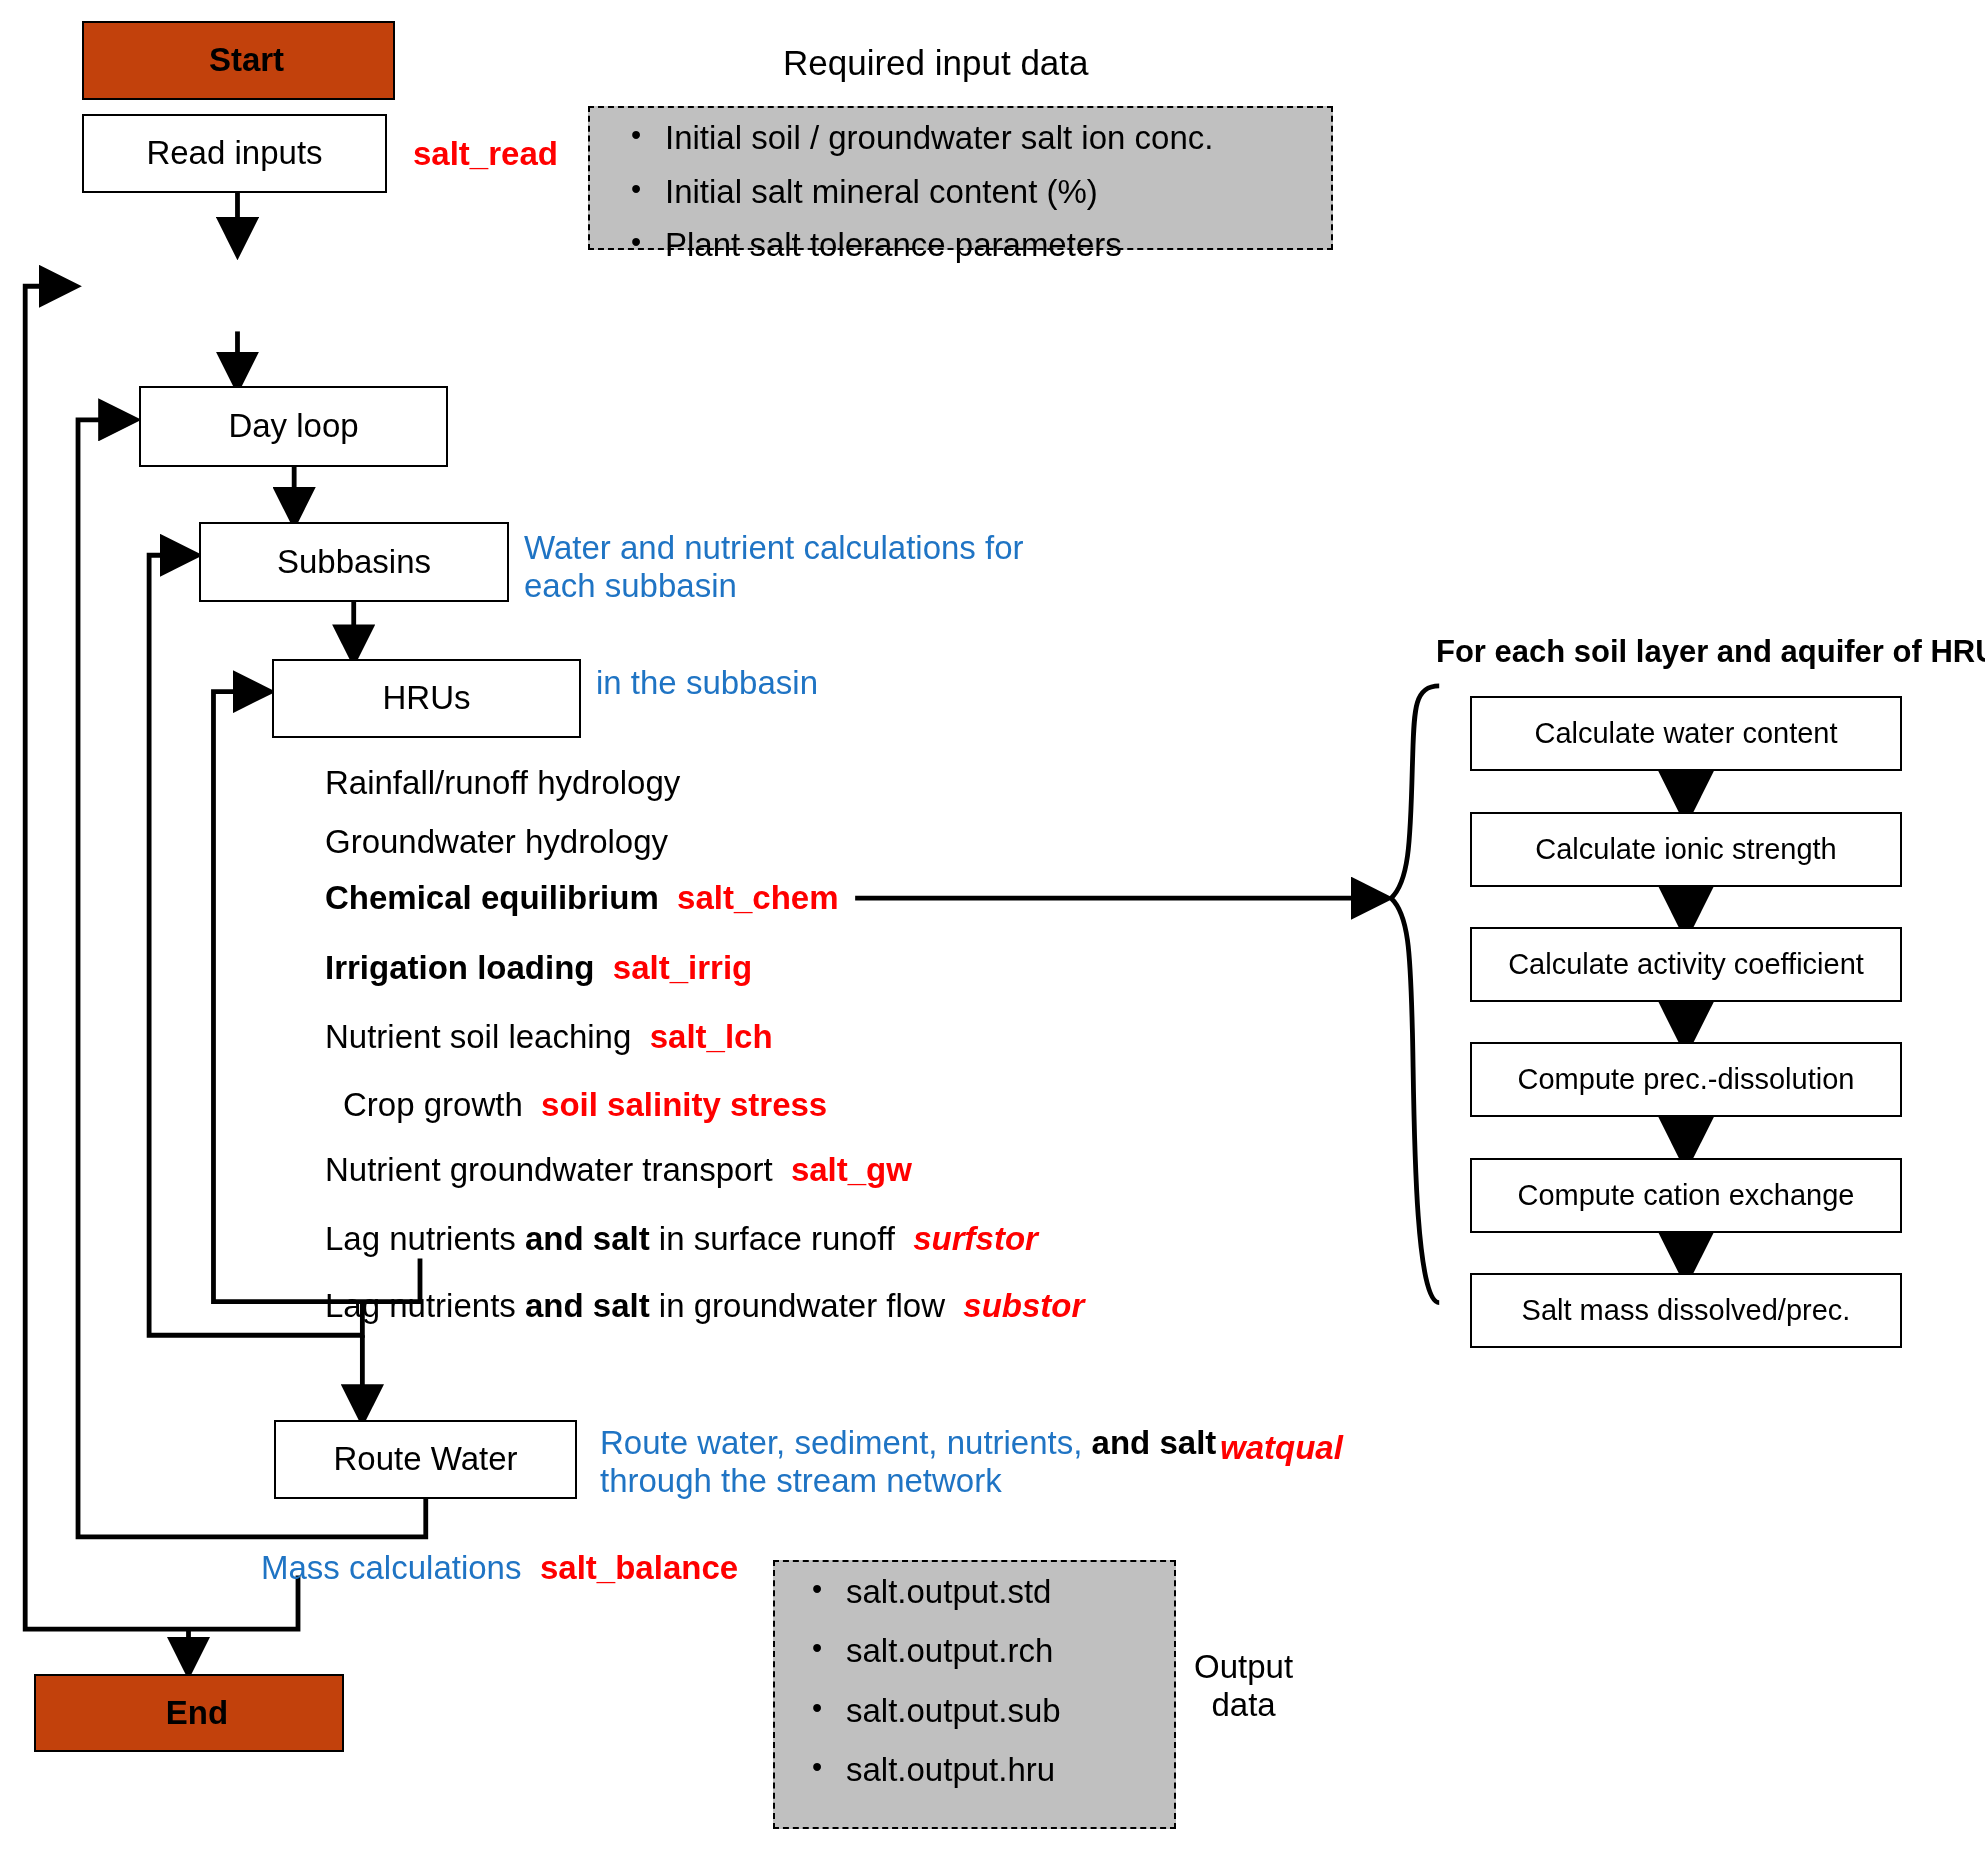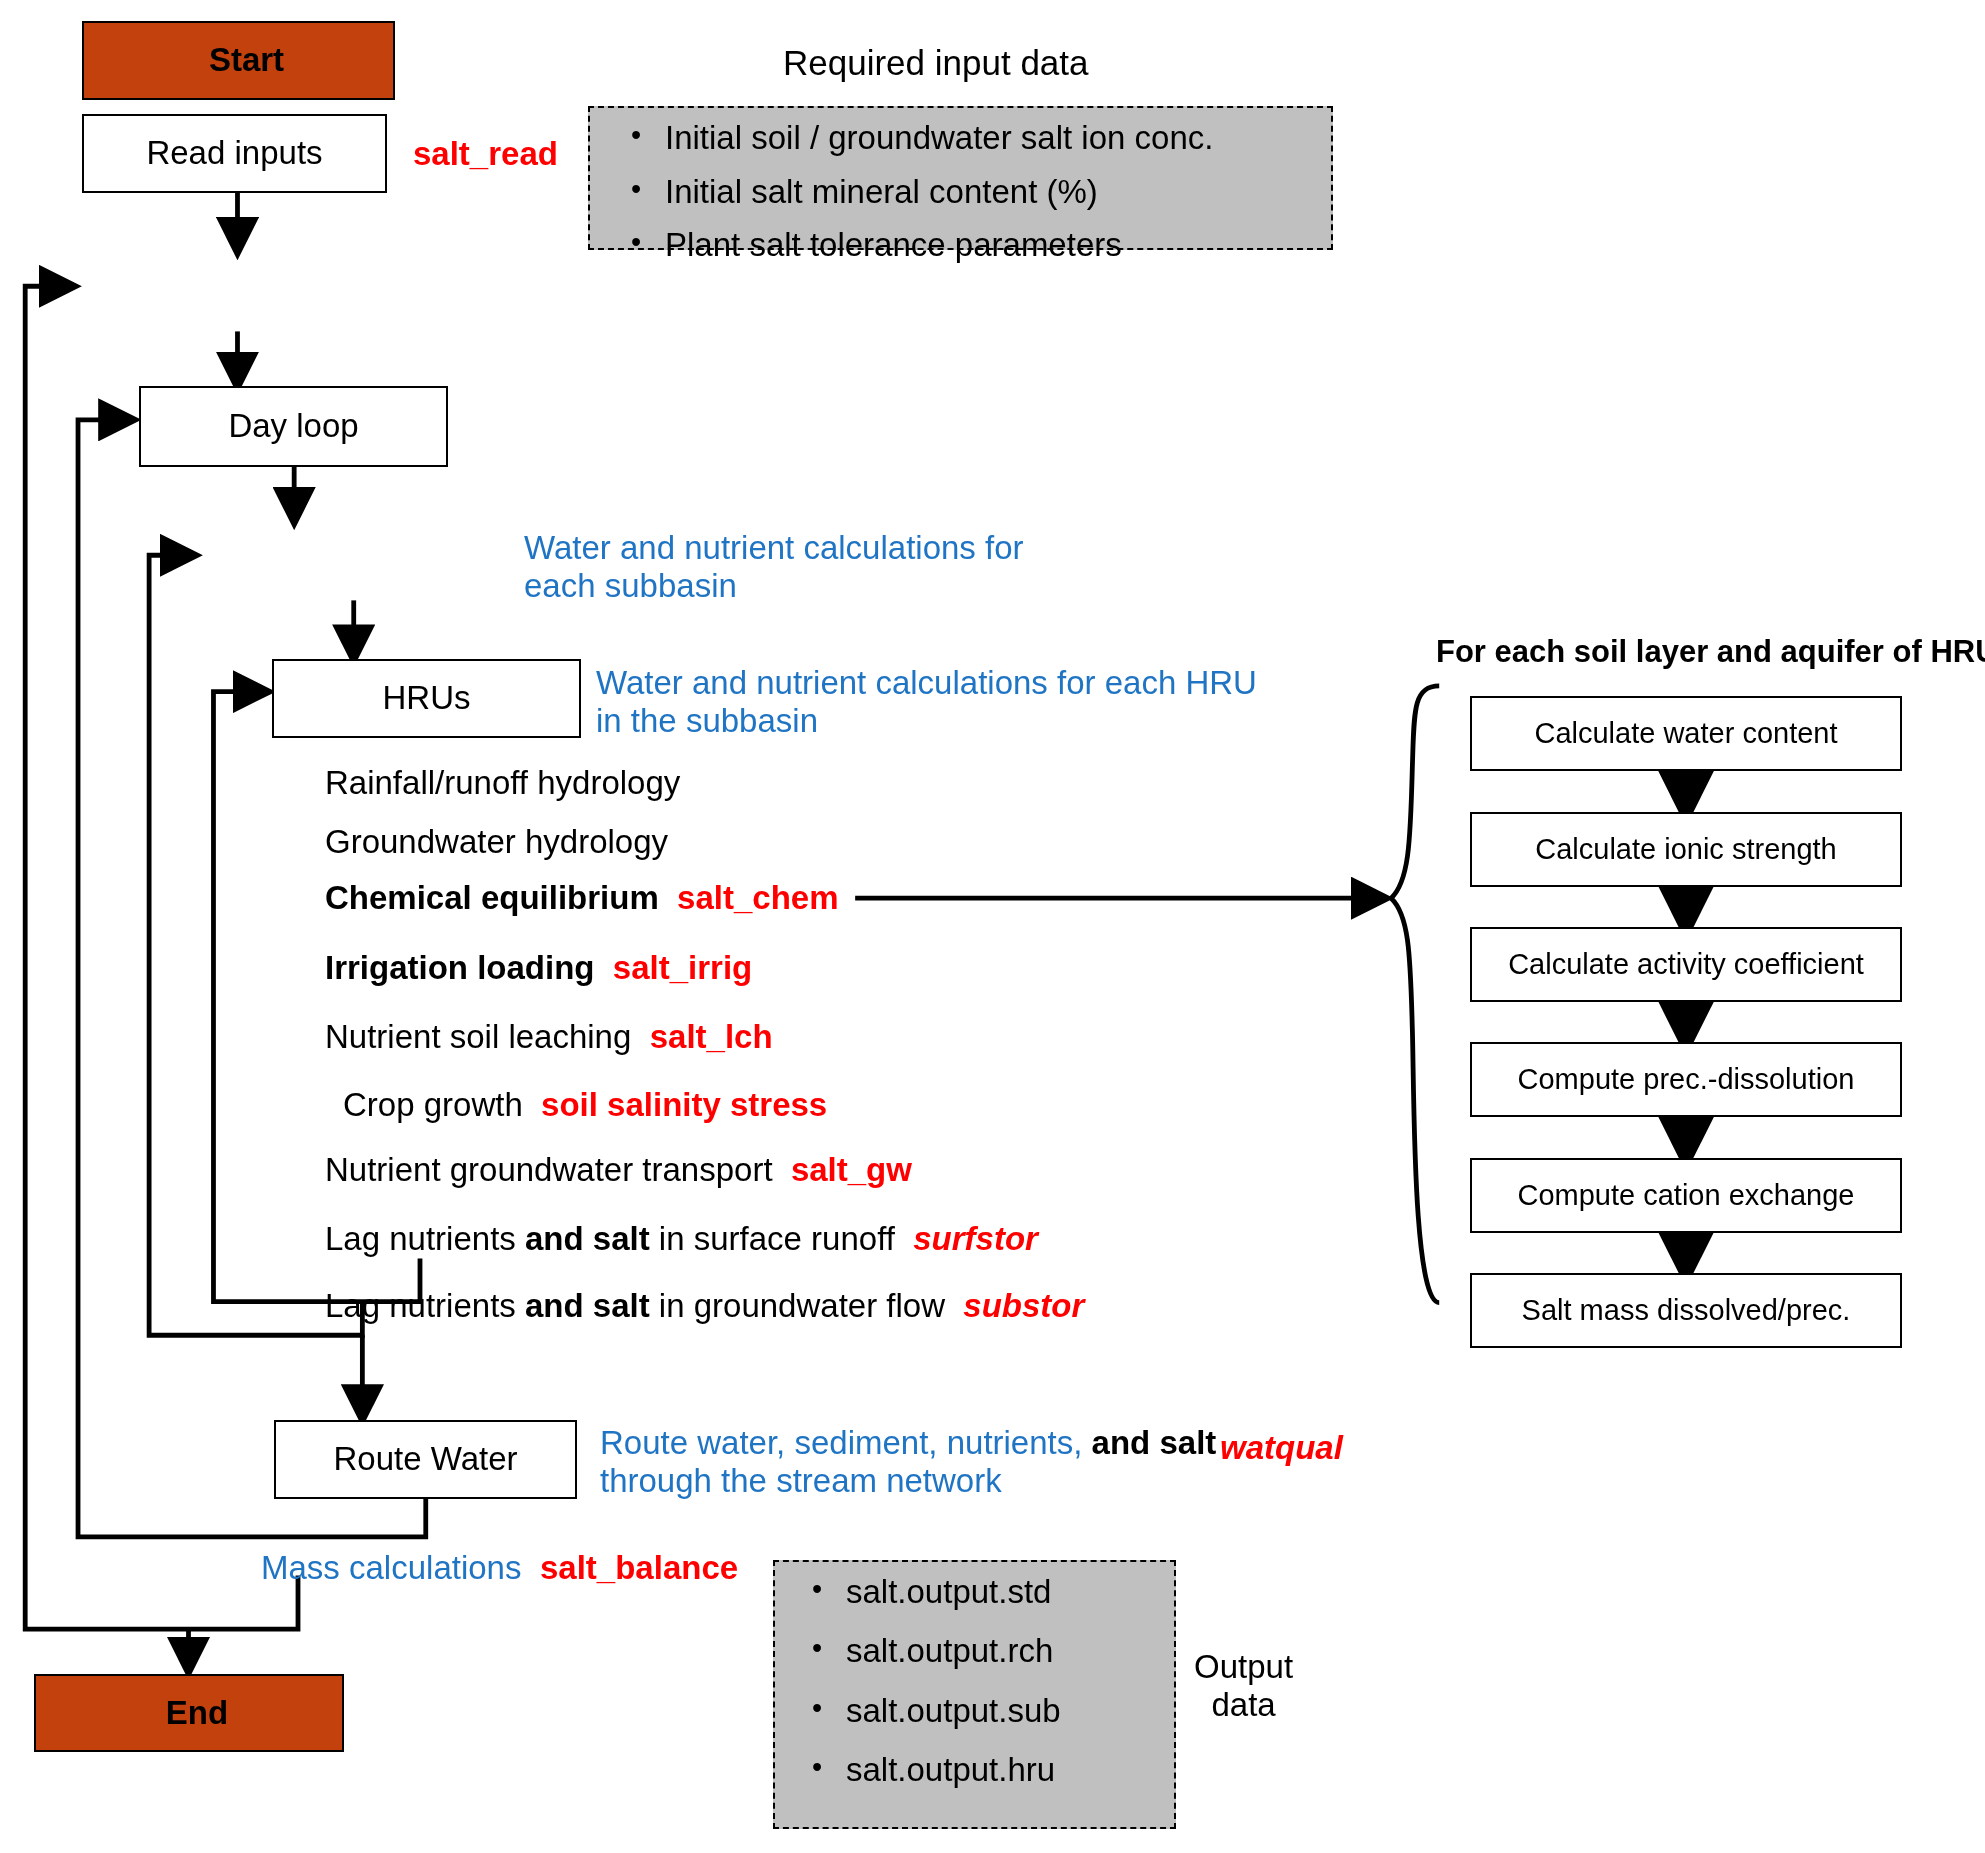"Subbasins" div.box { html: none -> <div> <span>Subbasins</span> </div> }
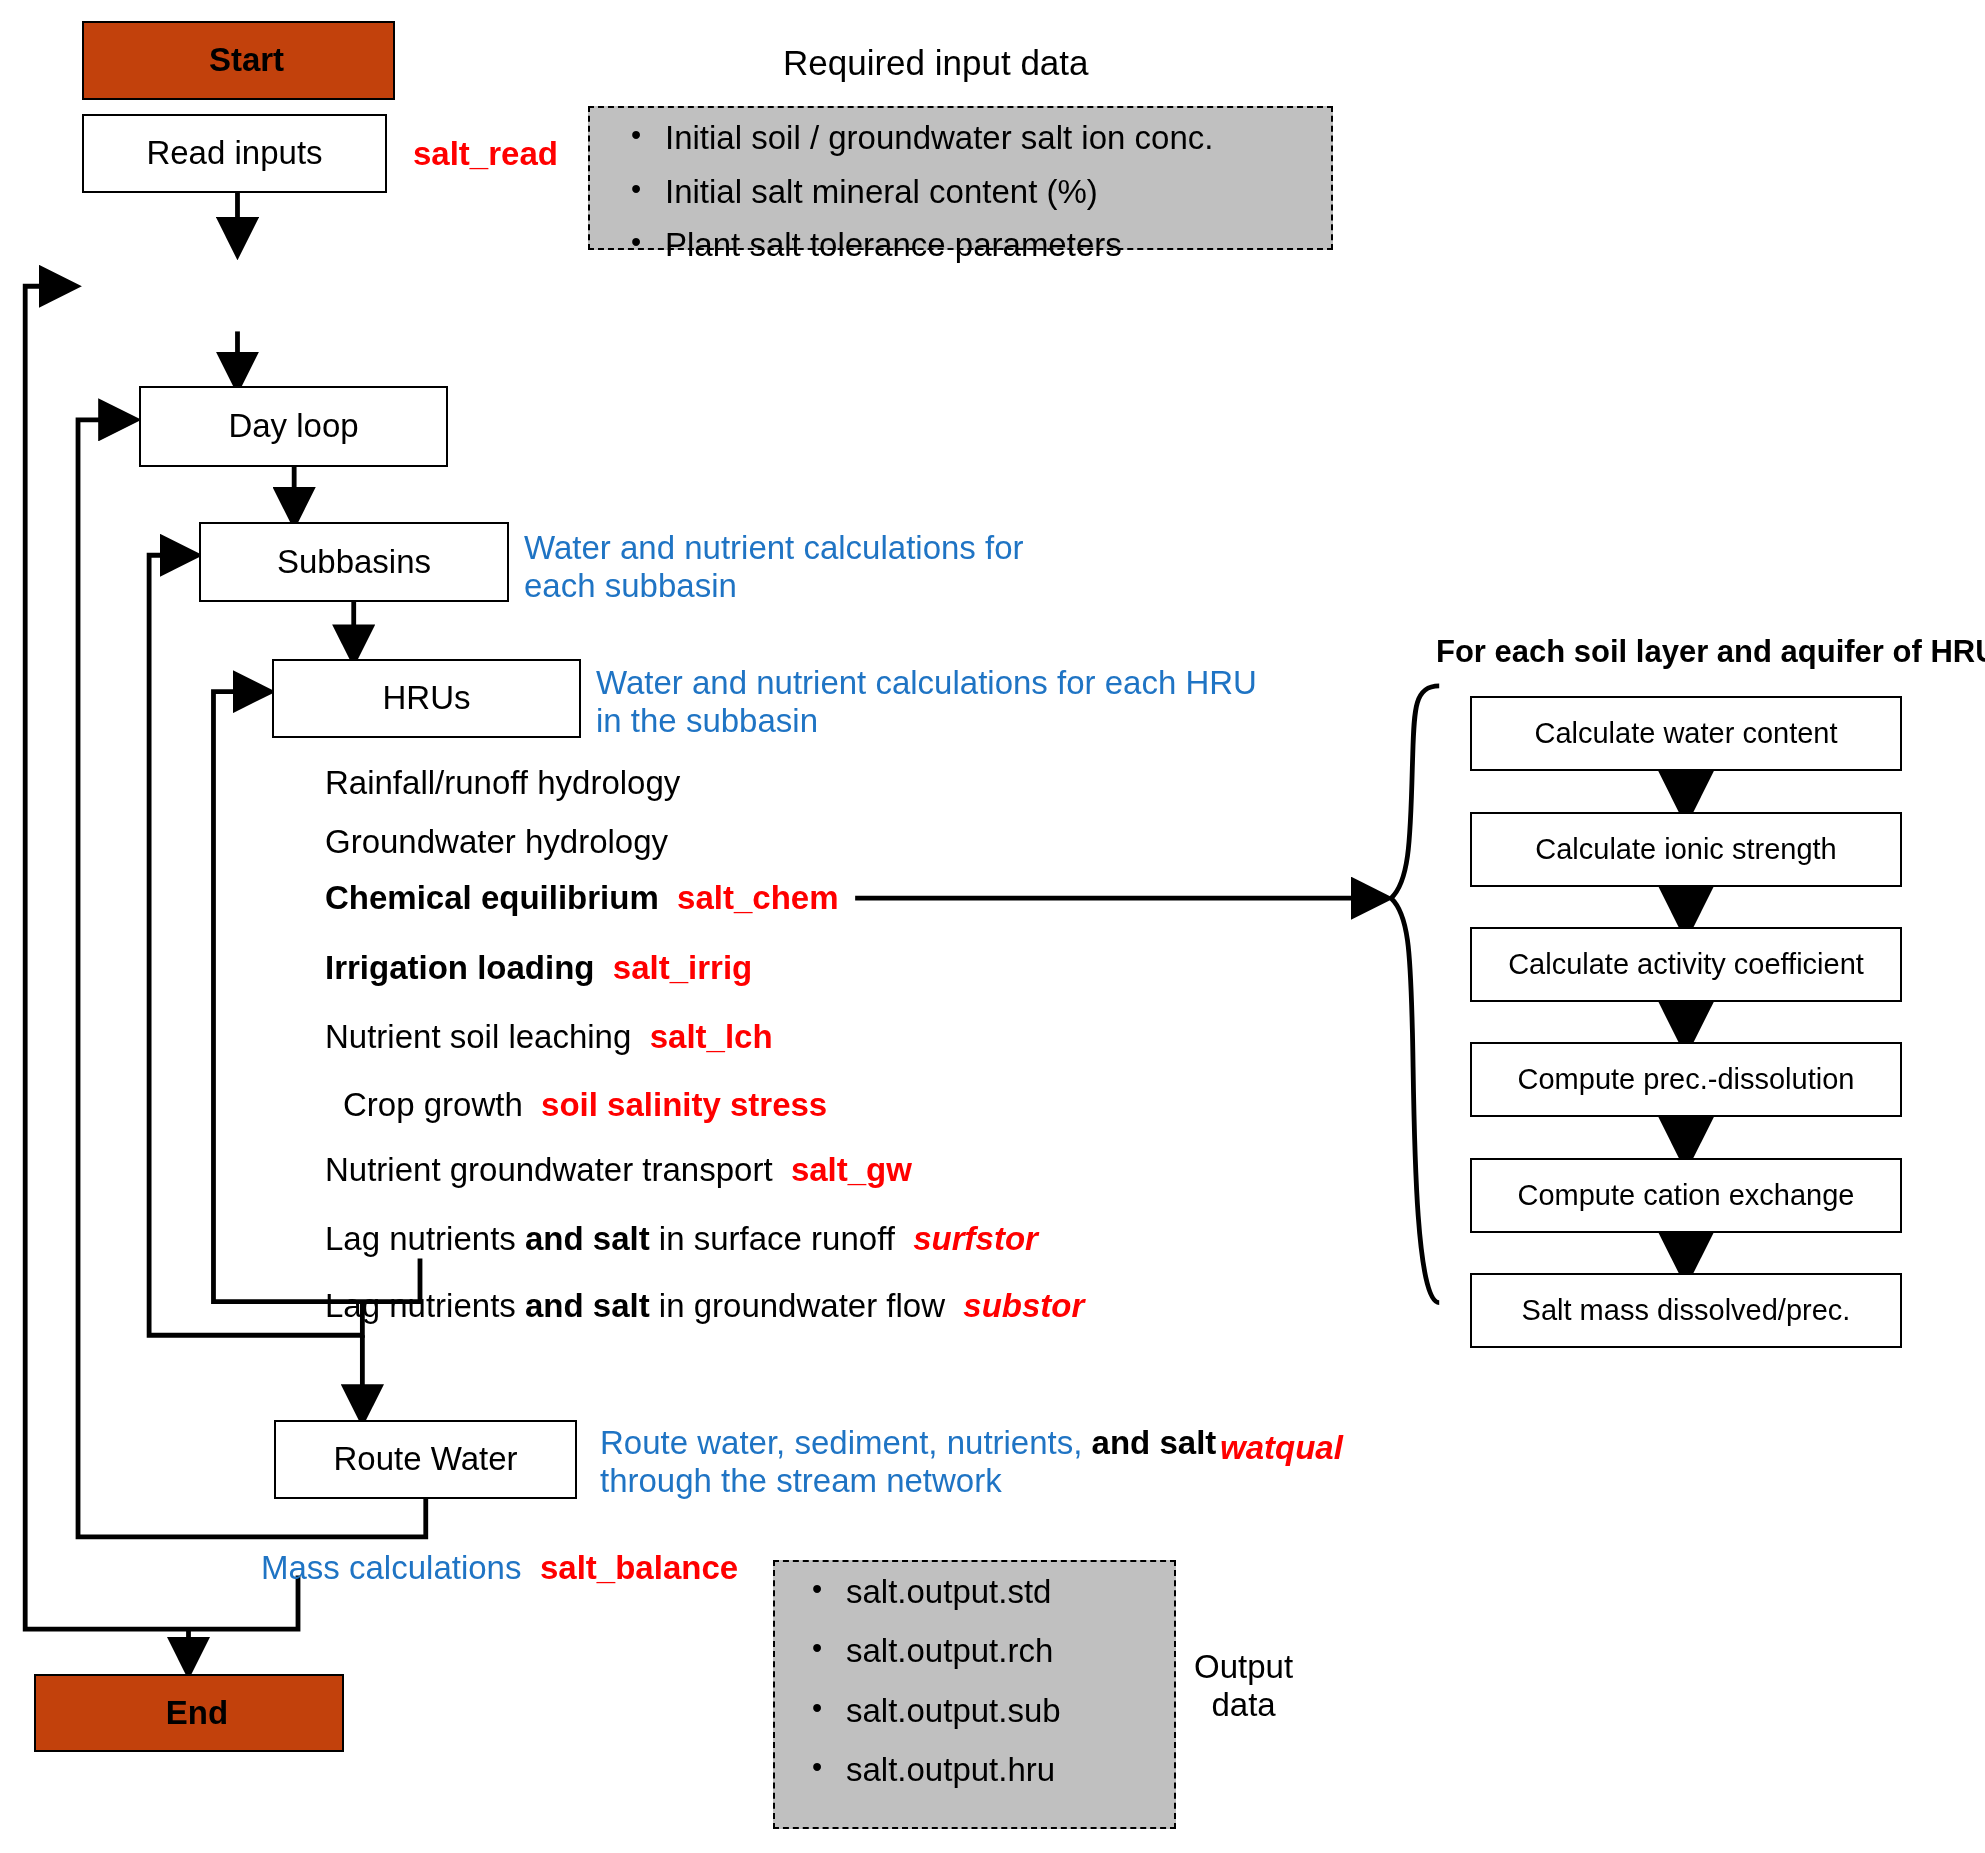"Water and nutrient calculations for each" div { html: <div>Water and nutrient calculations for each HRU</div> -> none }
